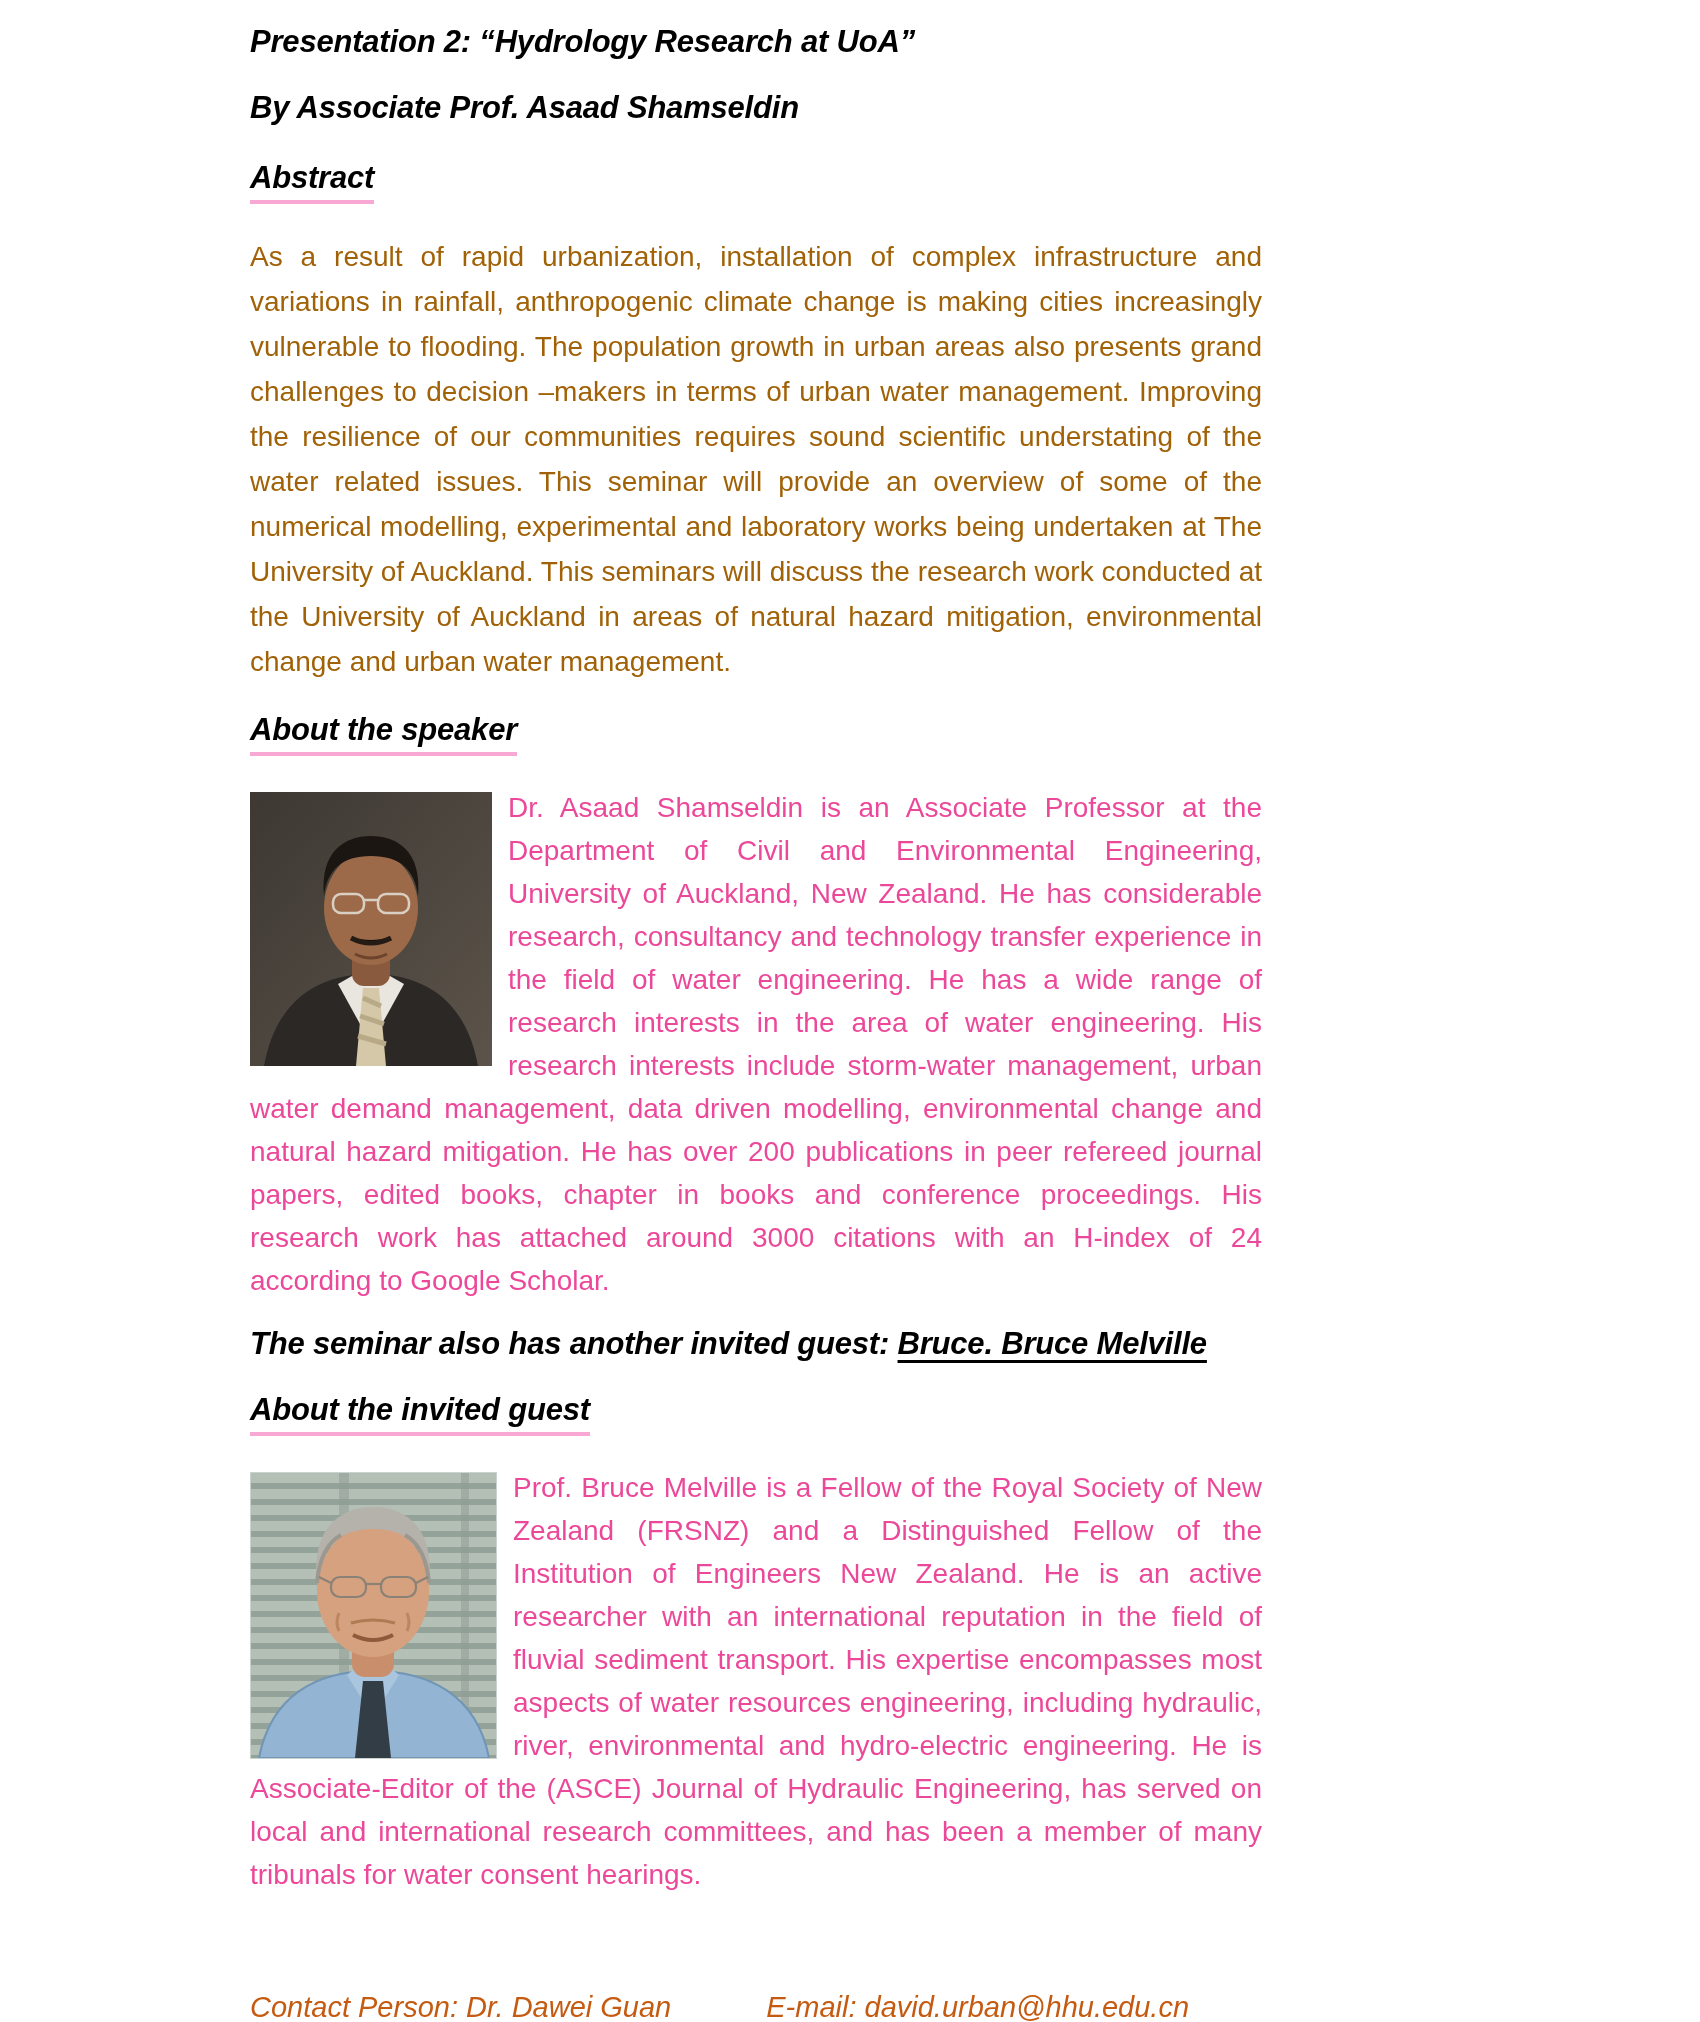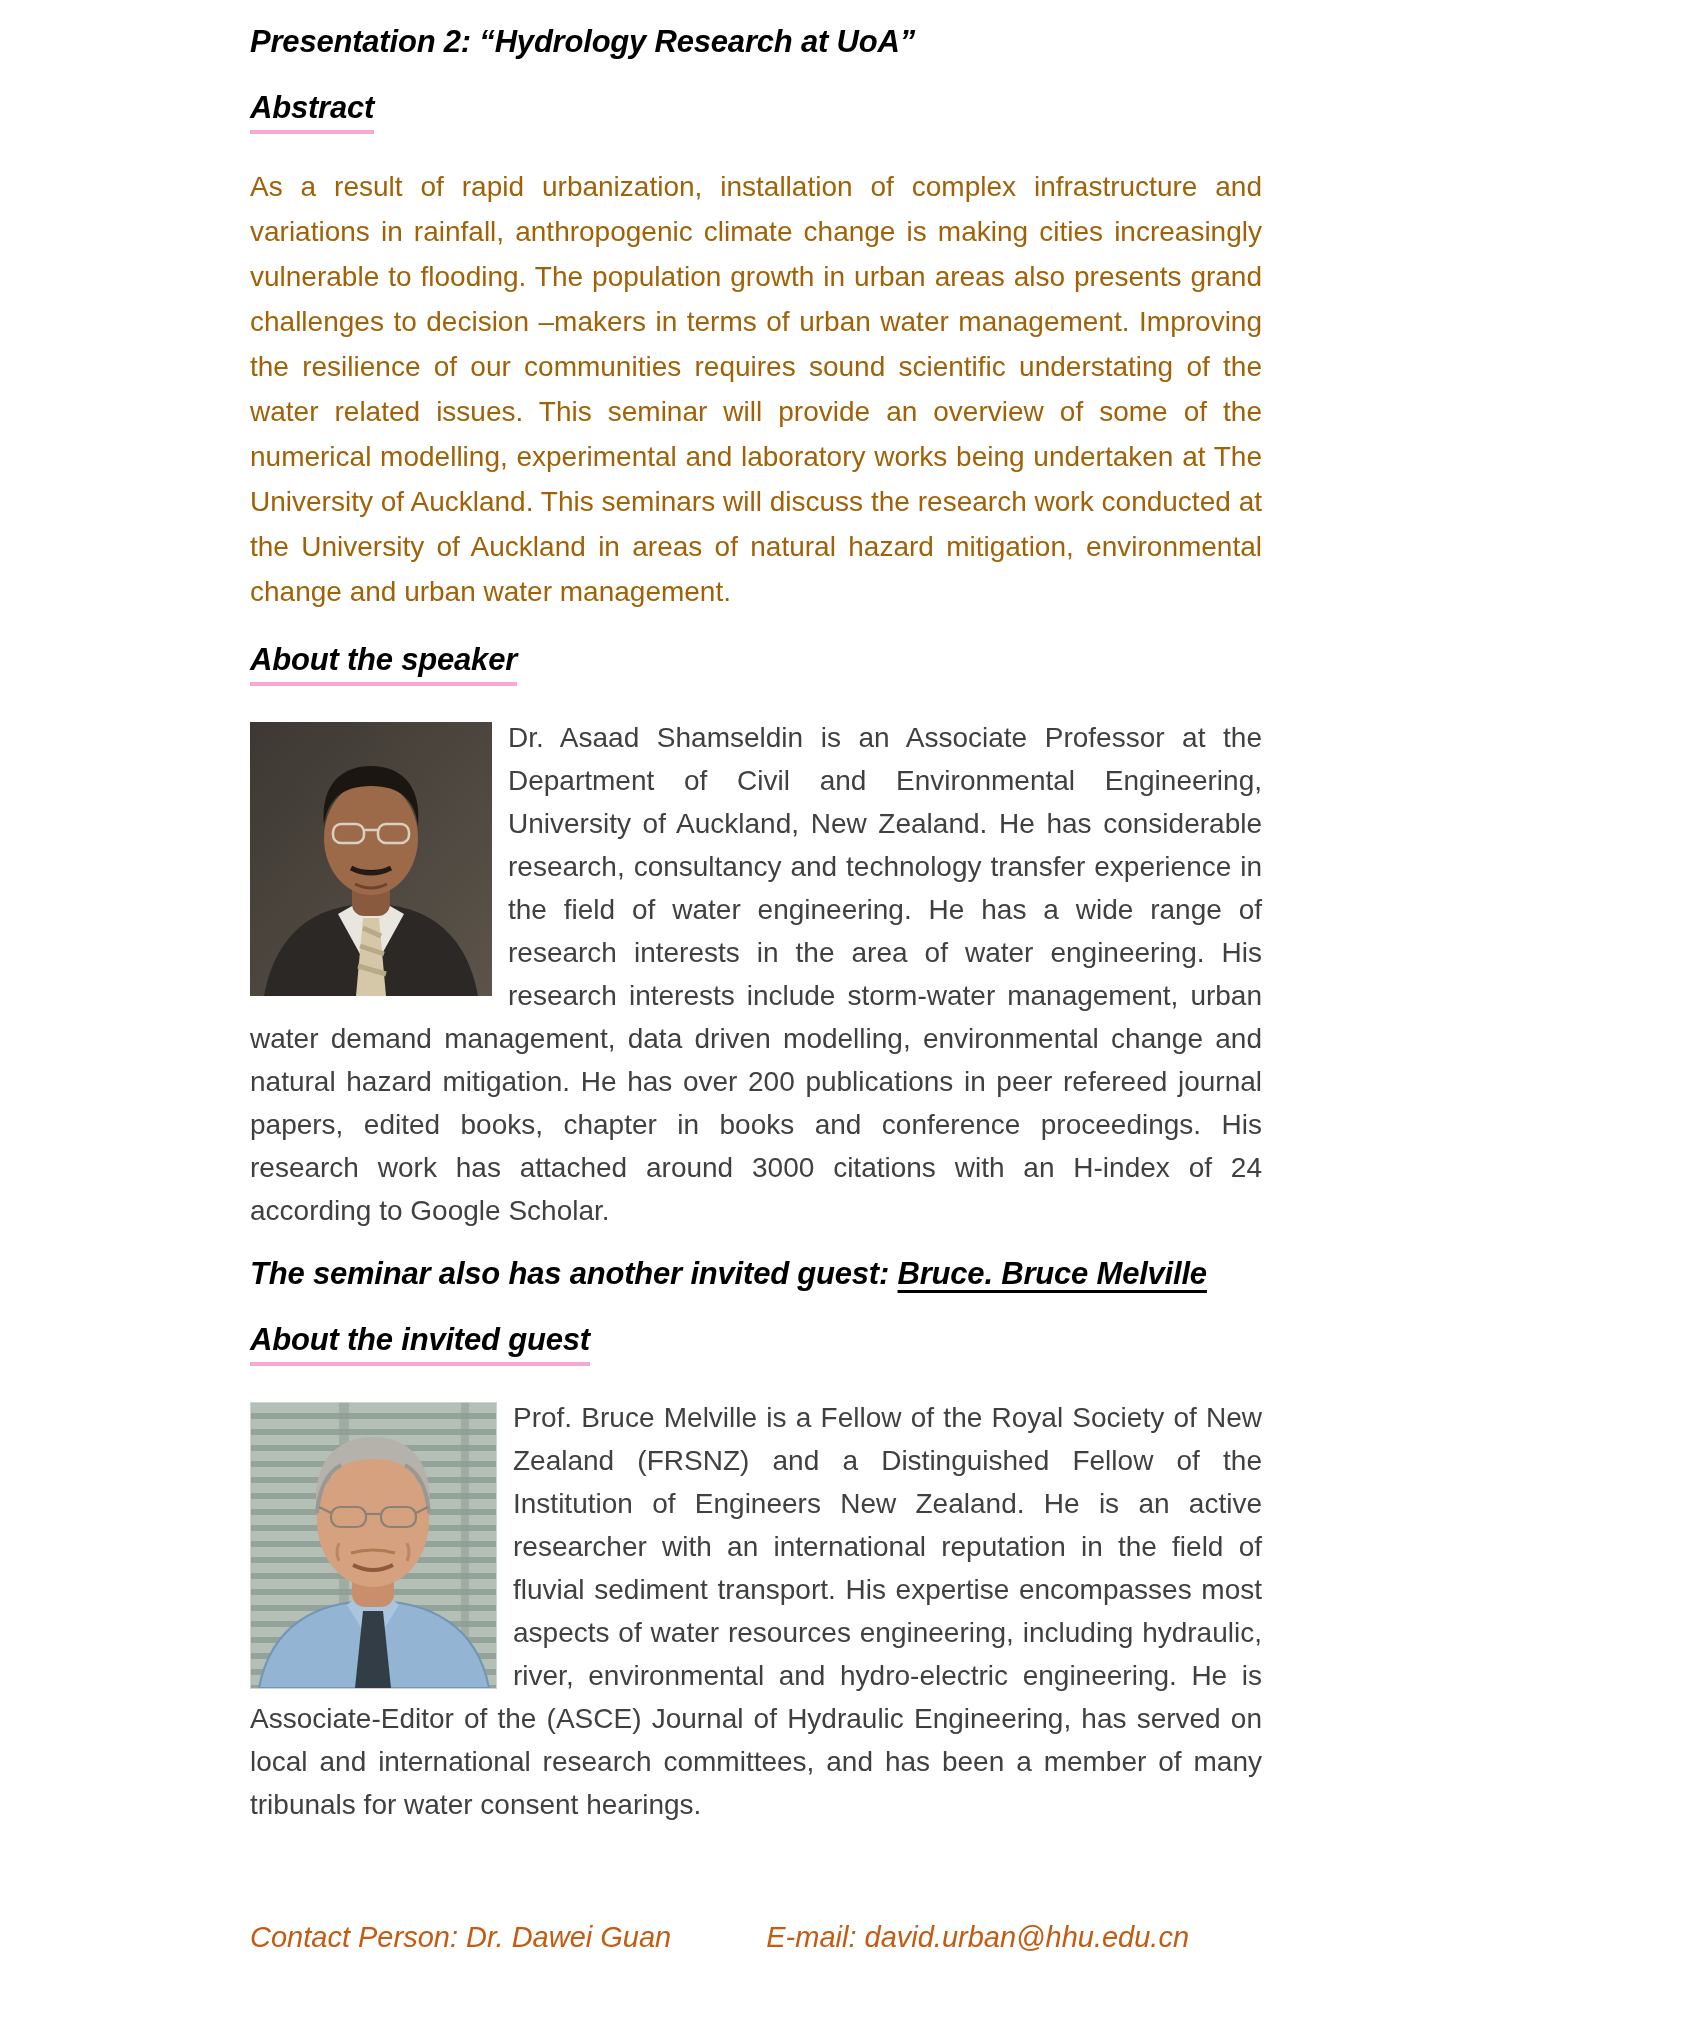"By Associate Prof. Asaad Shamseldin" h2.byline { html: none -> <h2>By Associate Prof. Asaad Shamseldin</h2> }
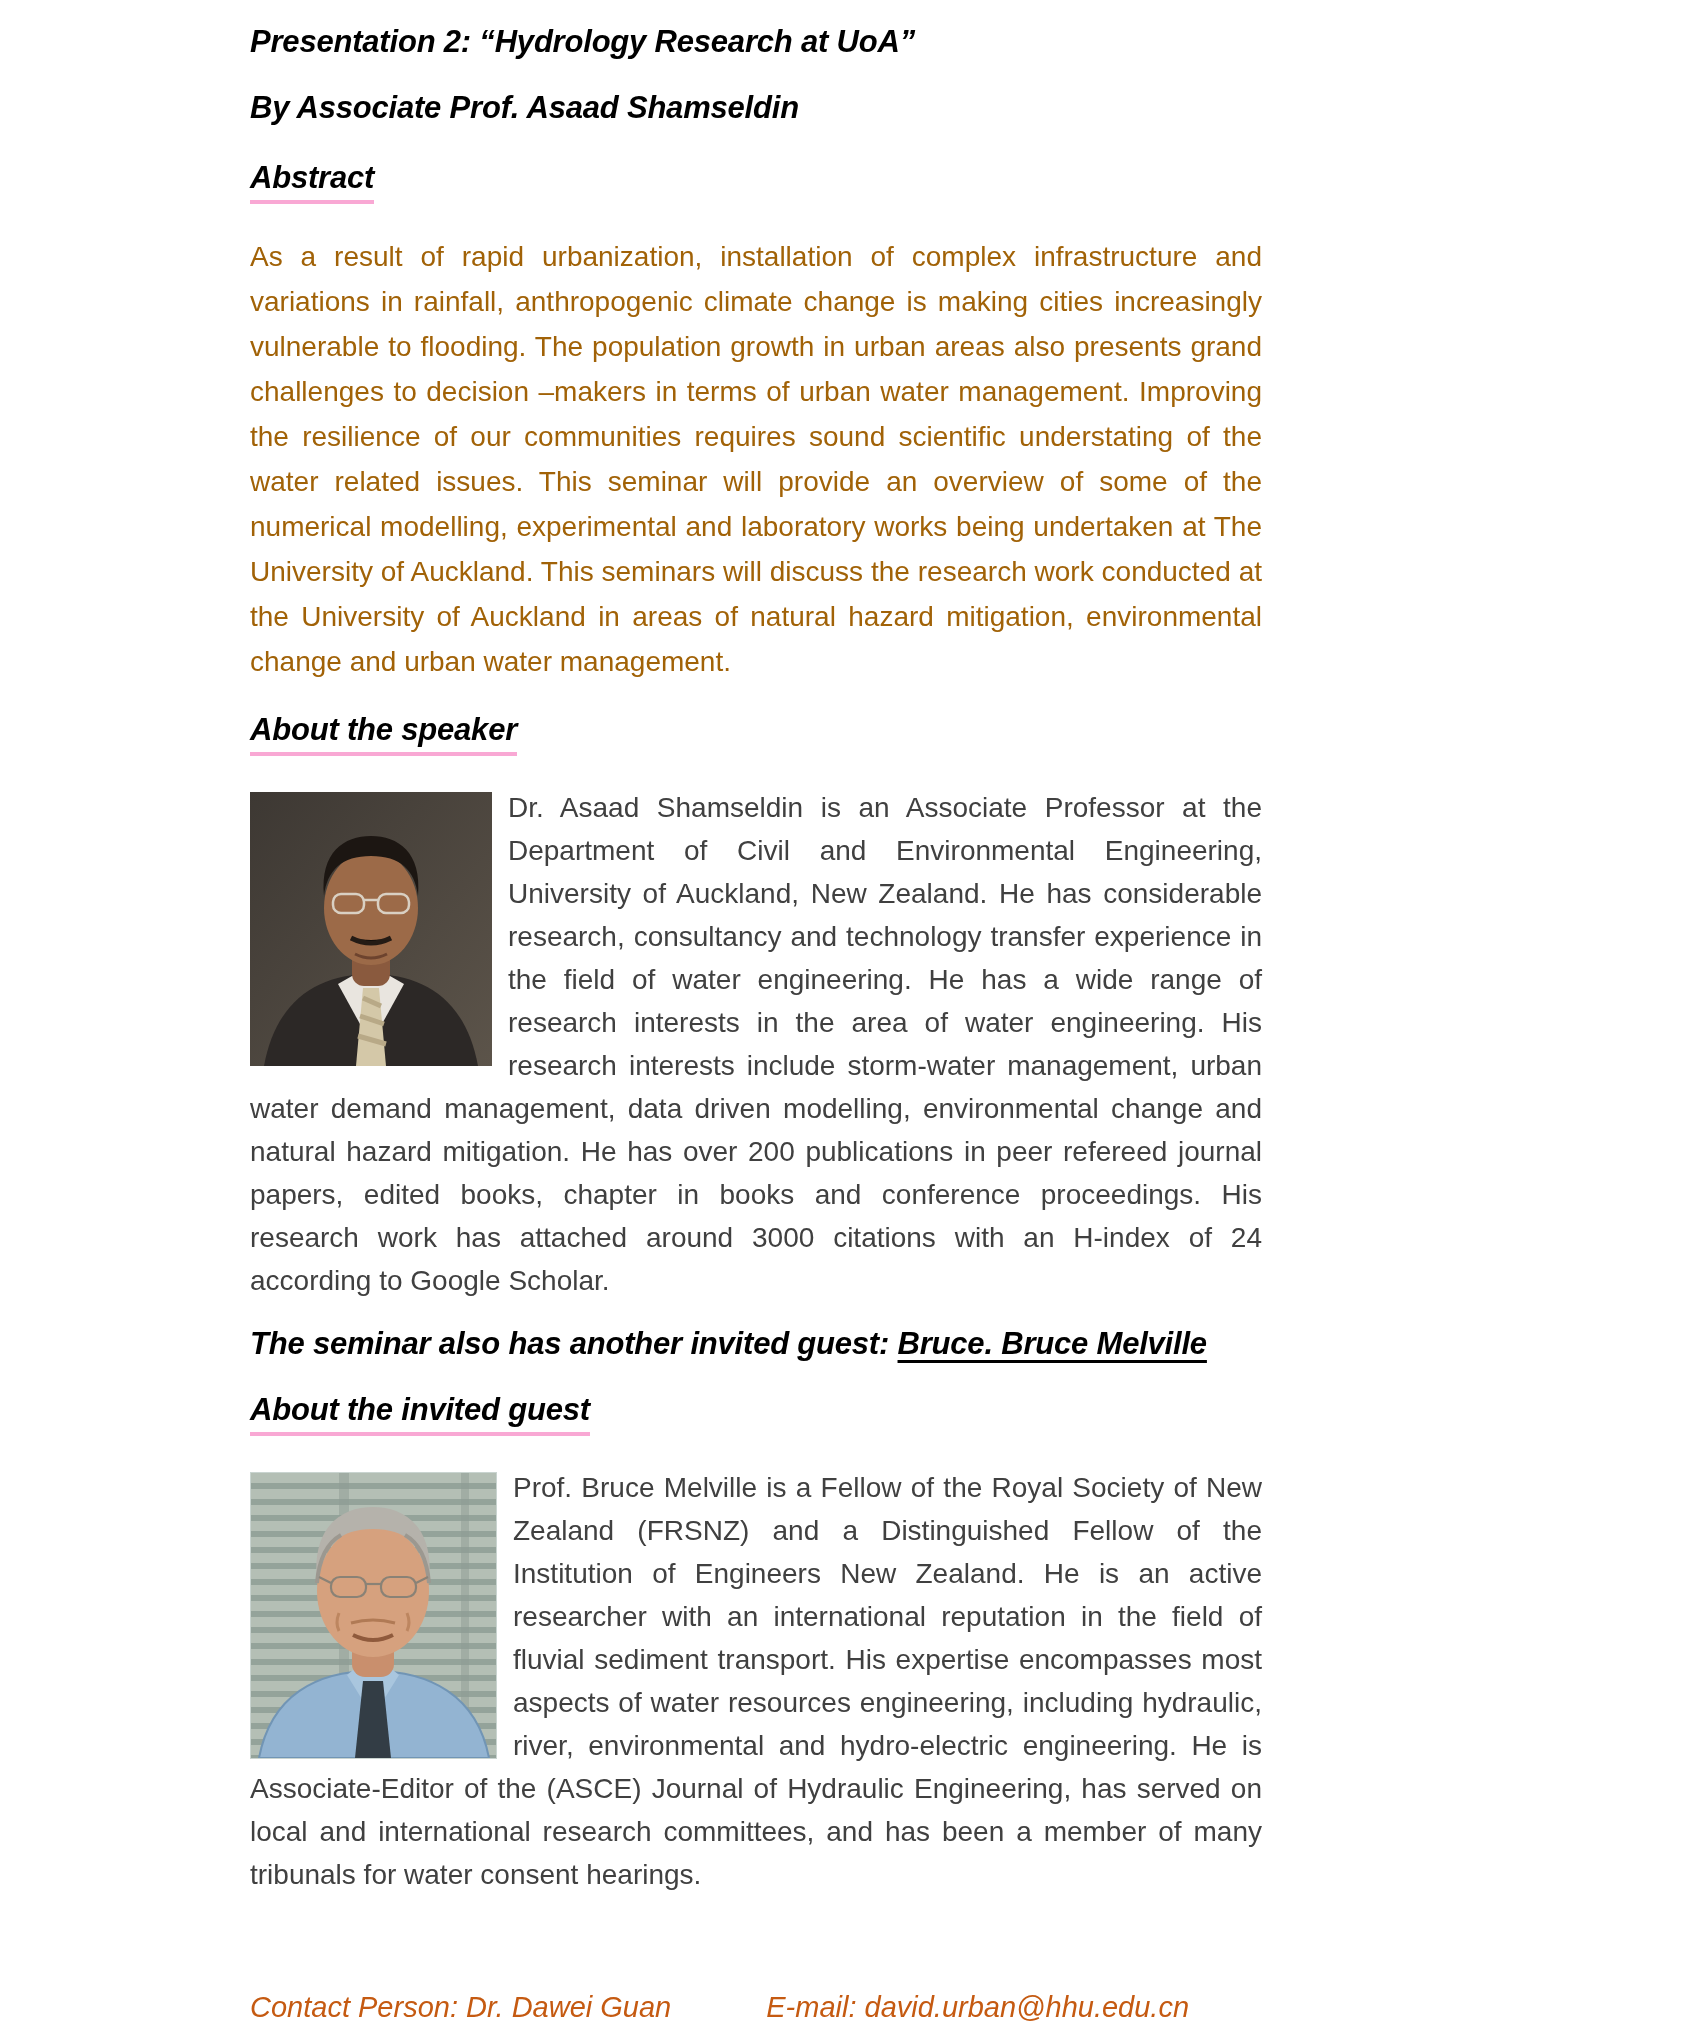"Dr. Asaad Shamseldin is an" .bio-para { color: #404040 -> #ec4899 }
